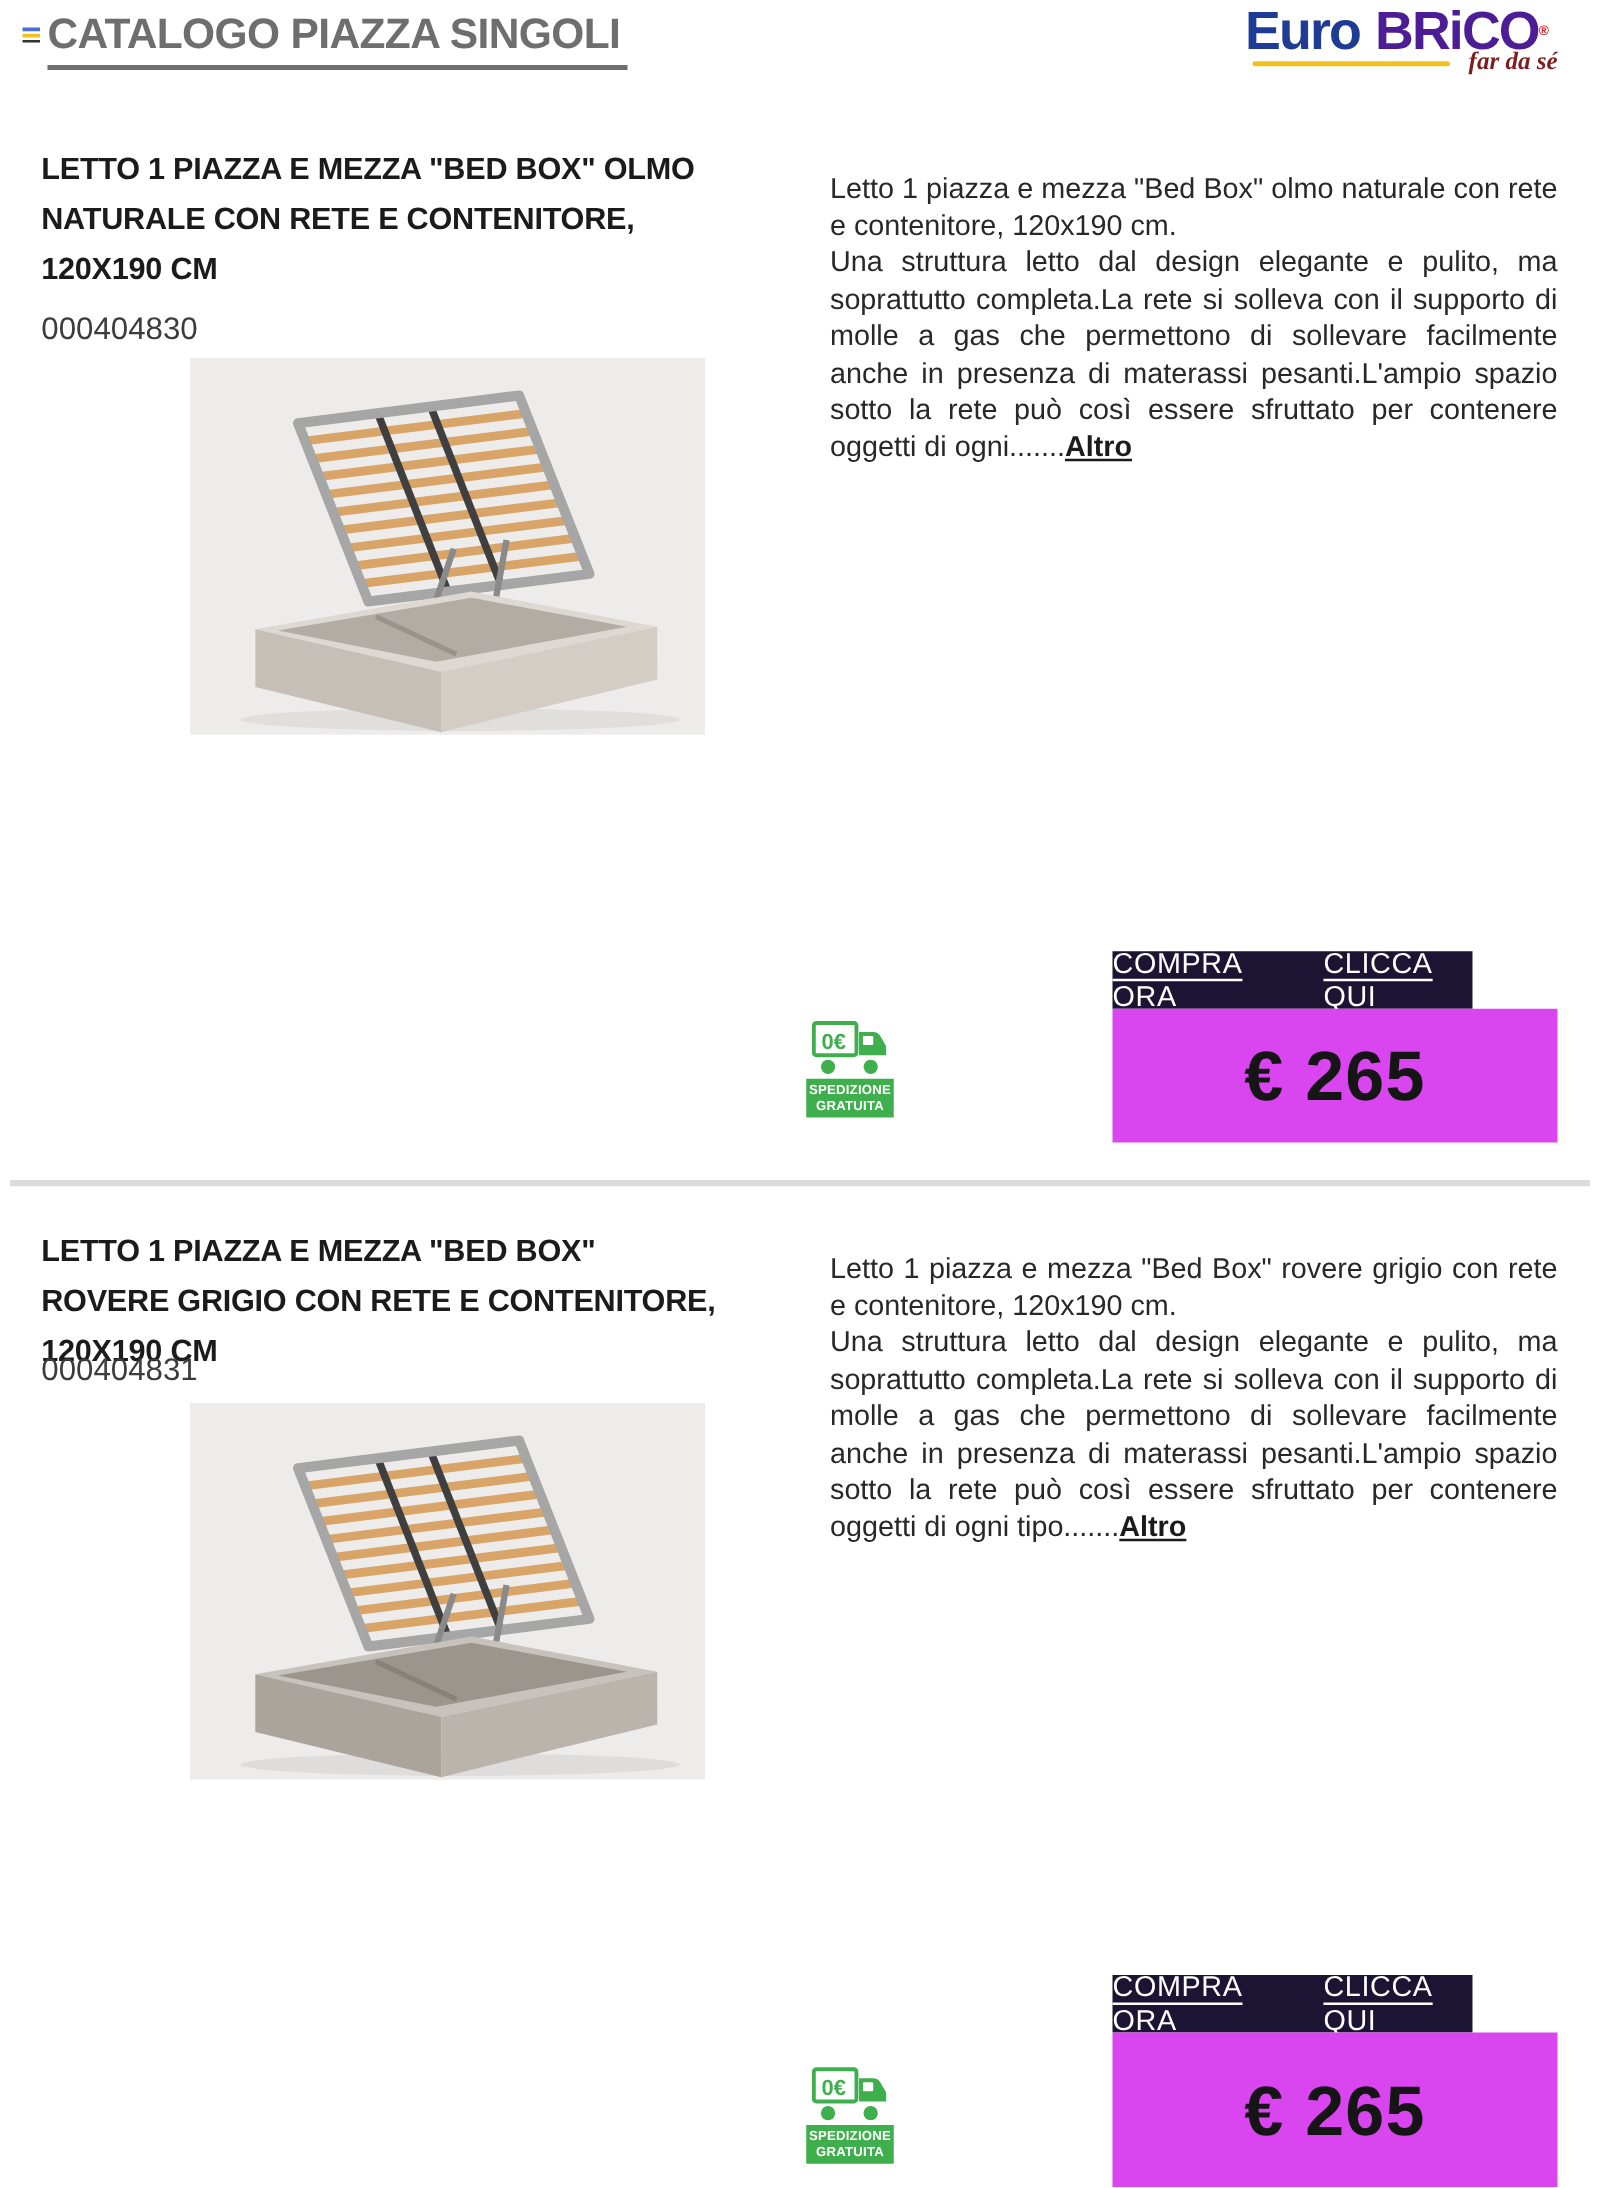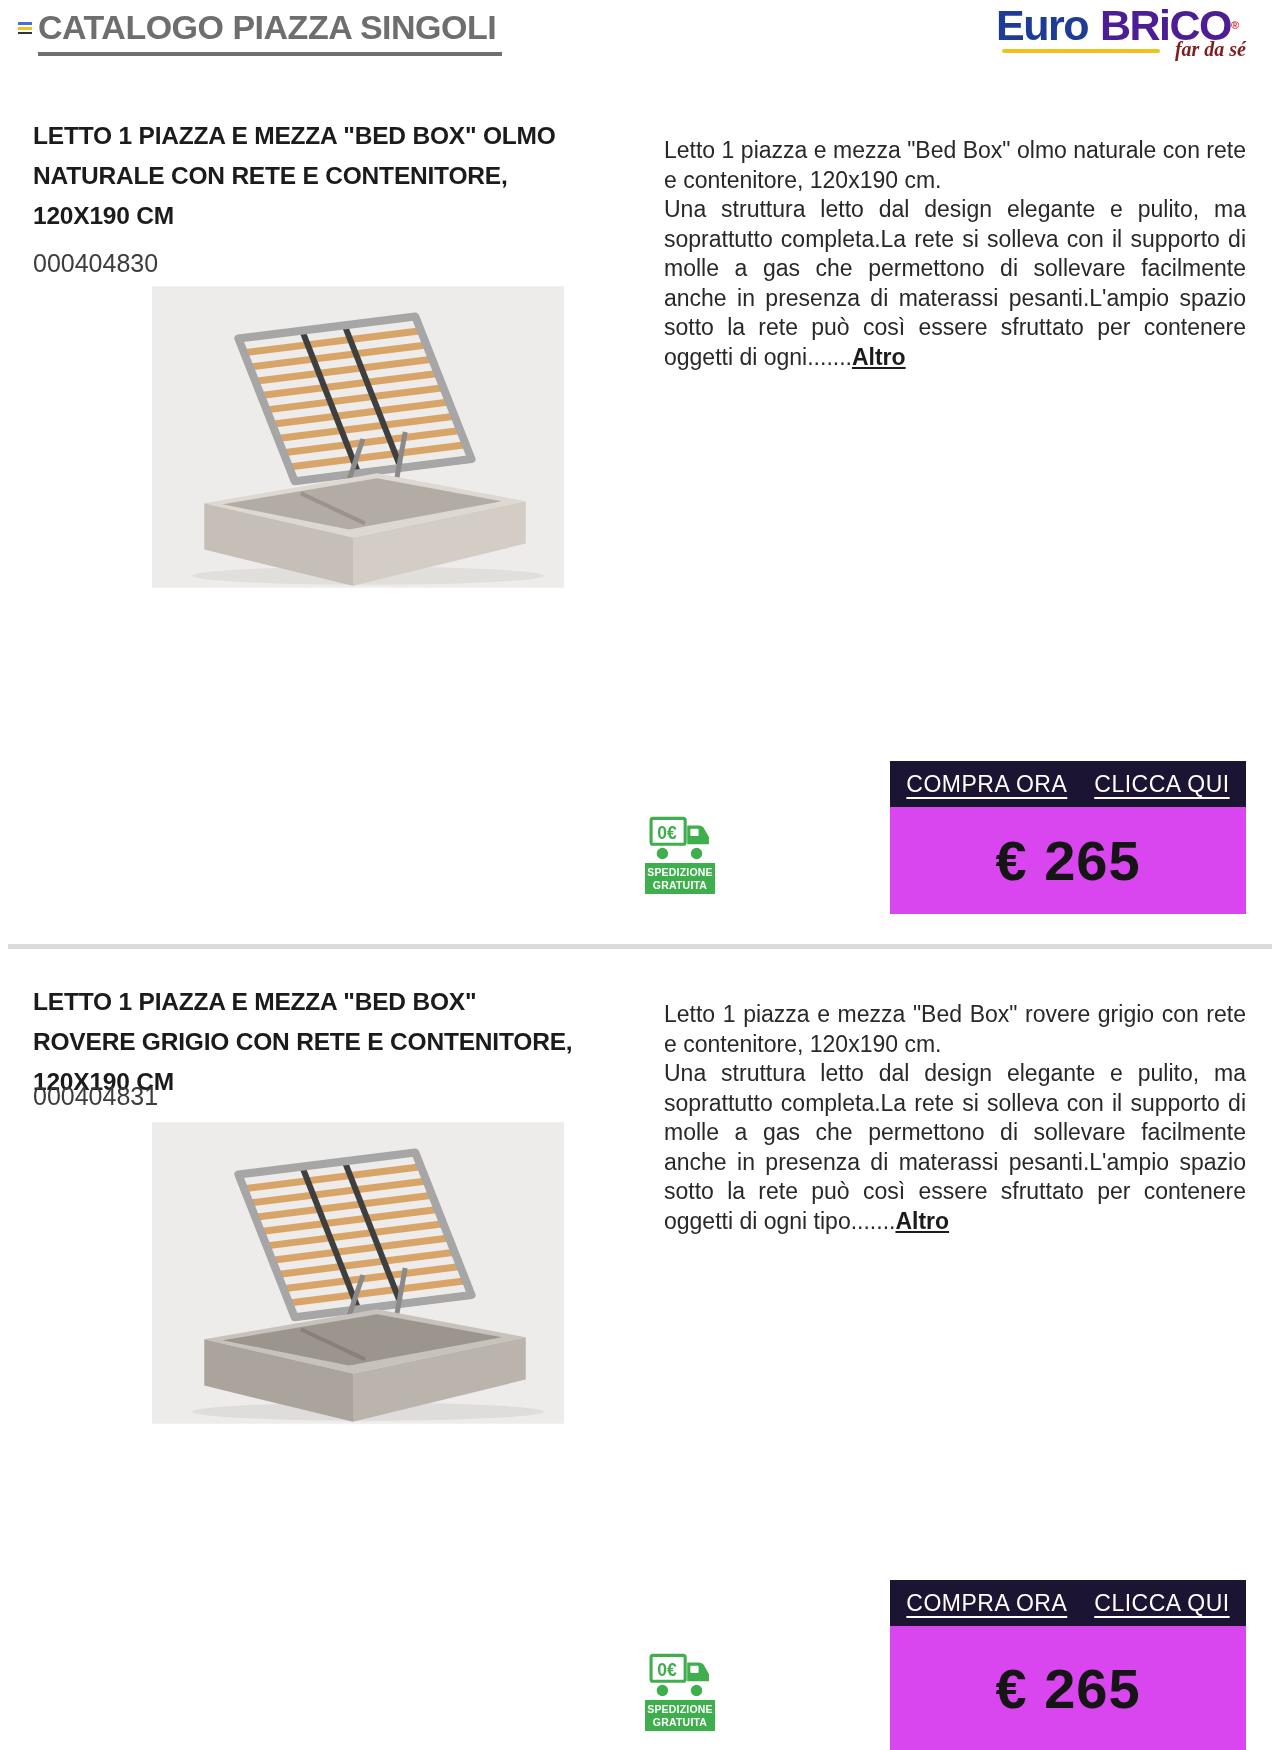"COMPRA ORA" .buy-bar { width: 356px -> 288px }
